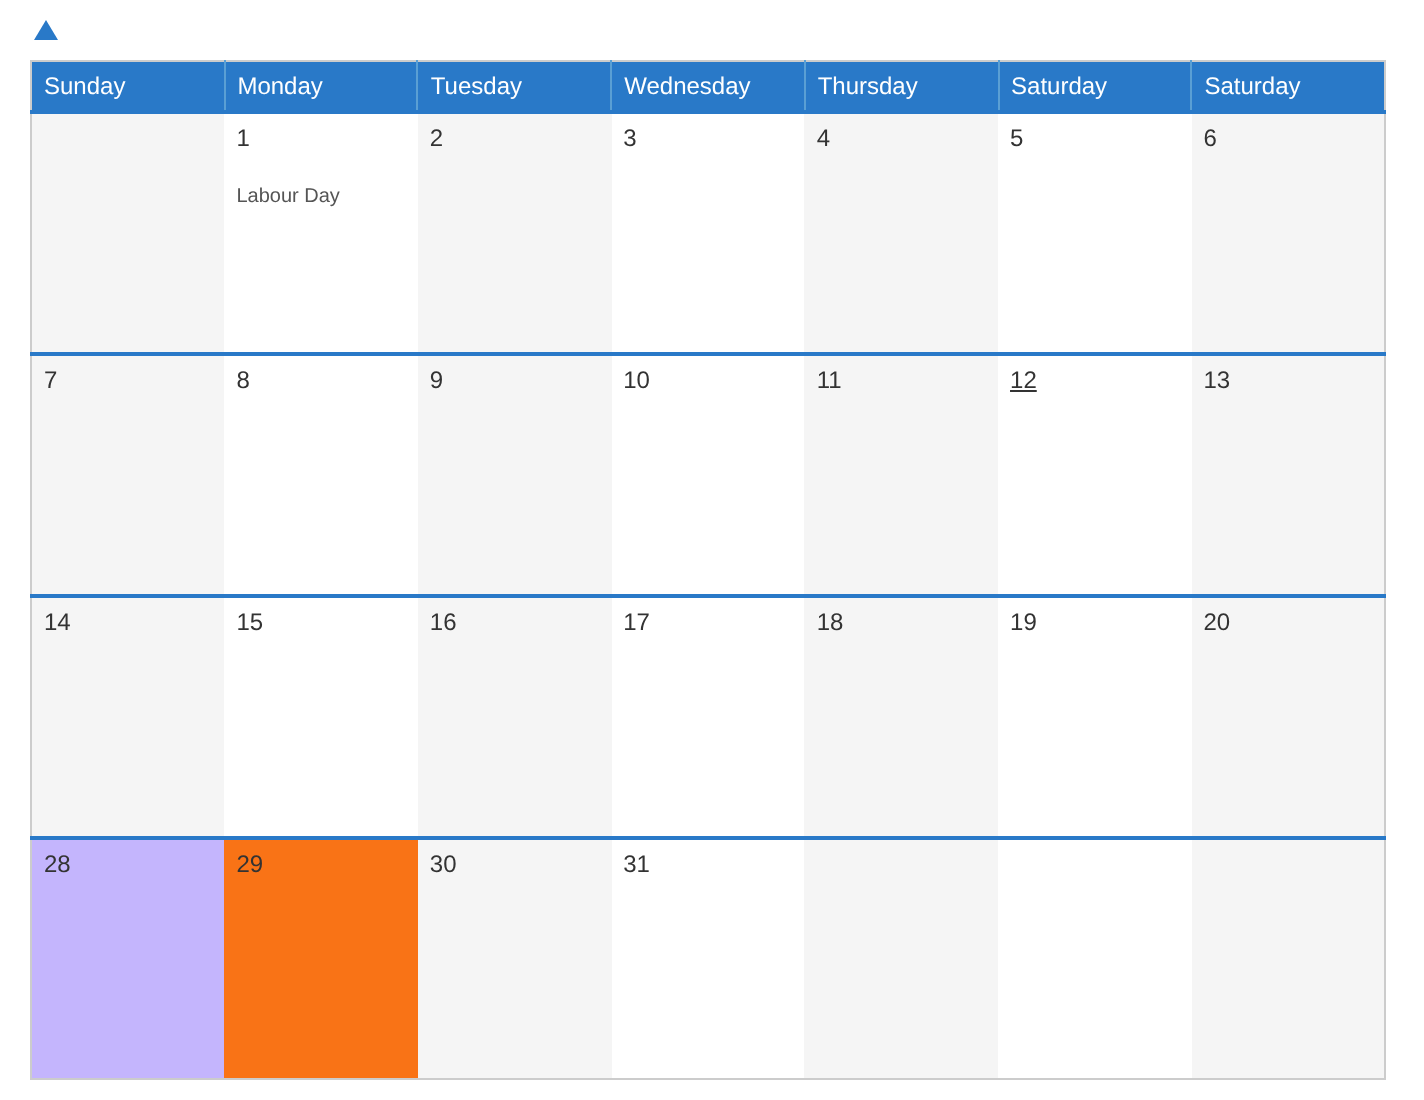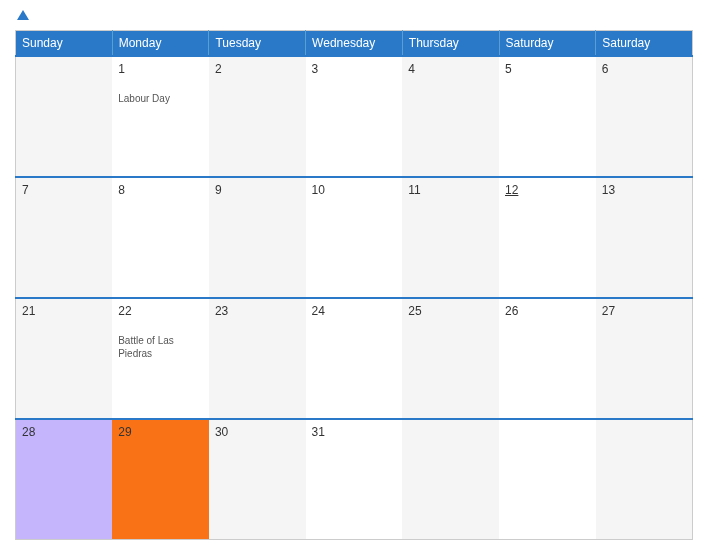"14" tr { html: none -> <tr> <td> <span>14</span> </td> <td> <span>15</span> </td> <td> <span>16</span> </td> <td> <span>17</span> </td> <td> <span>18</span> </td> <td> <span>19</span> </td> <td> <span>20</span> </td> </tr> }
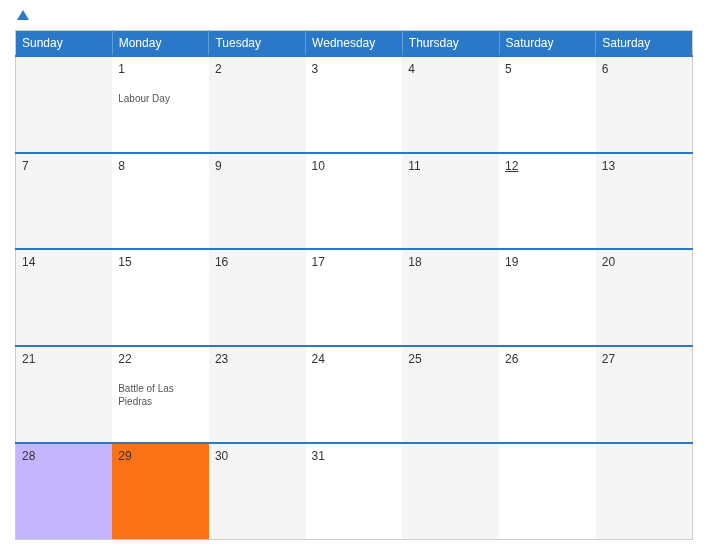"21" tr { html: <tr> <td> <span>21</span> </td> <td> <span>22</span> <span>Battle of Las Piedras</span> </td> <td> <span>23</span> </td> <td> <span>24</span> </td> <td> <span>25</span> </td> <td> <span>26</span> </td> <td> <span>27</span> </td> </tr> -> none }
